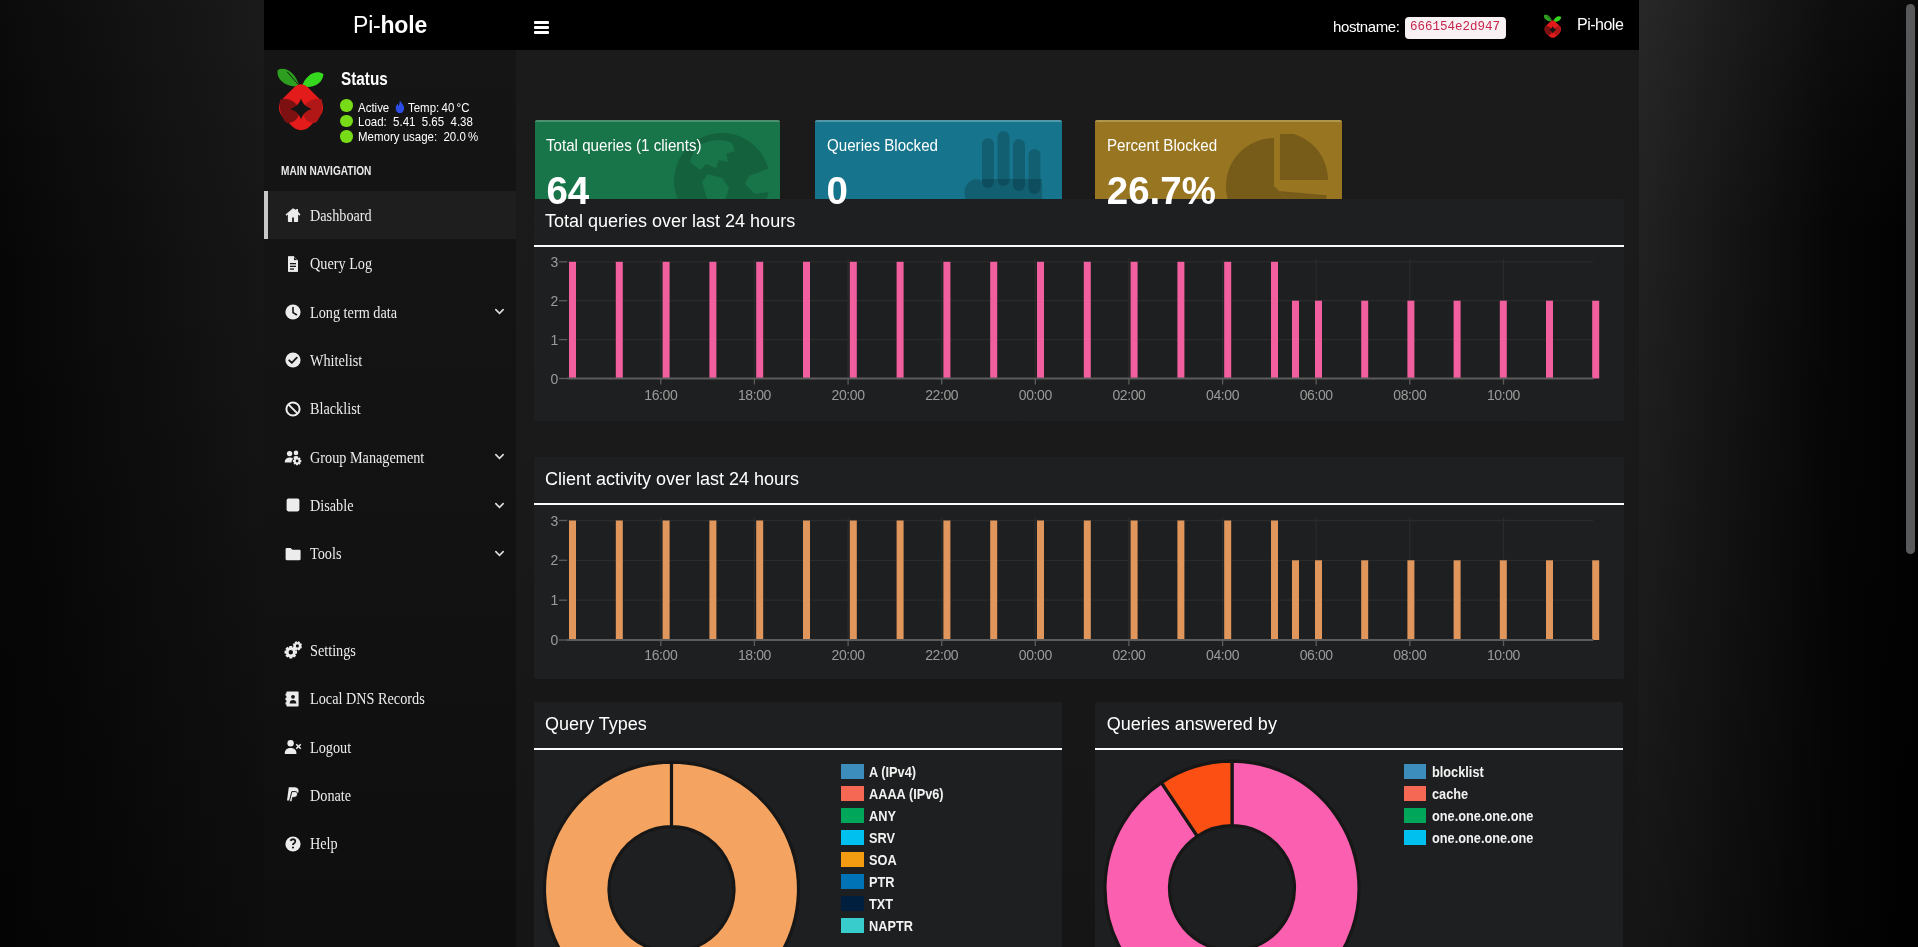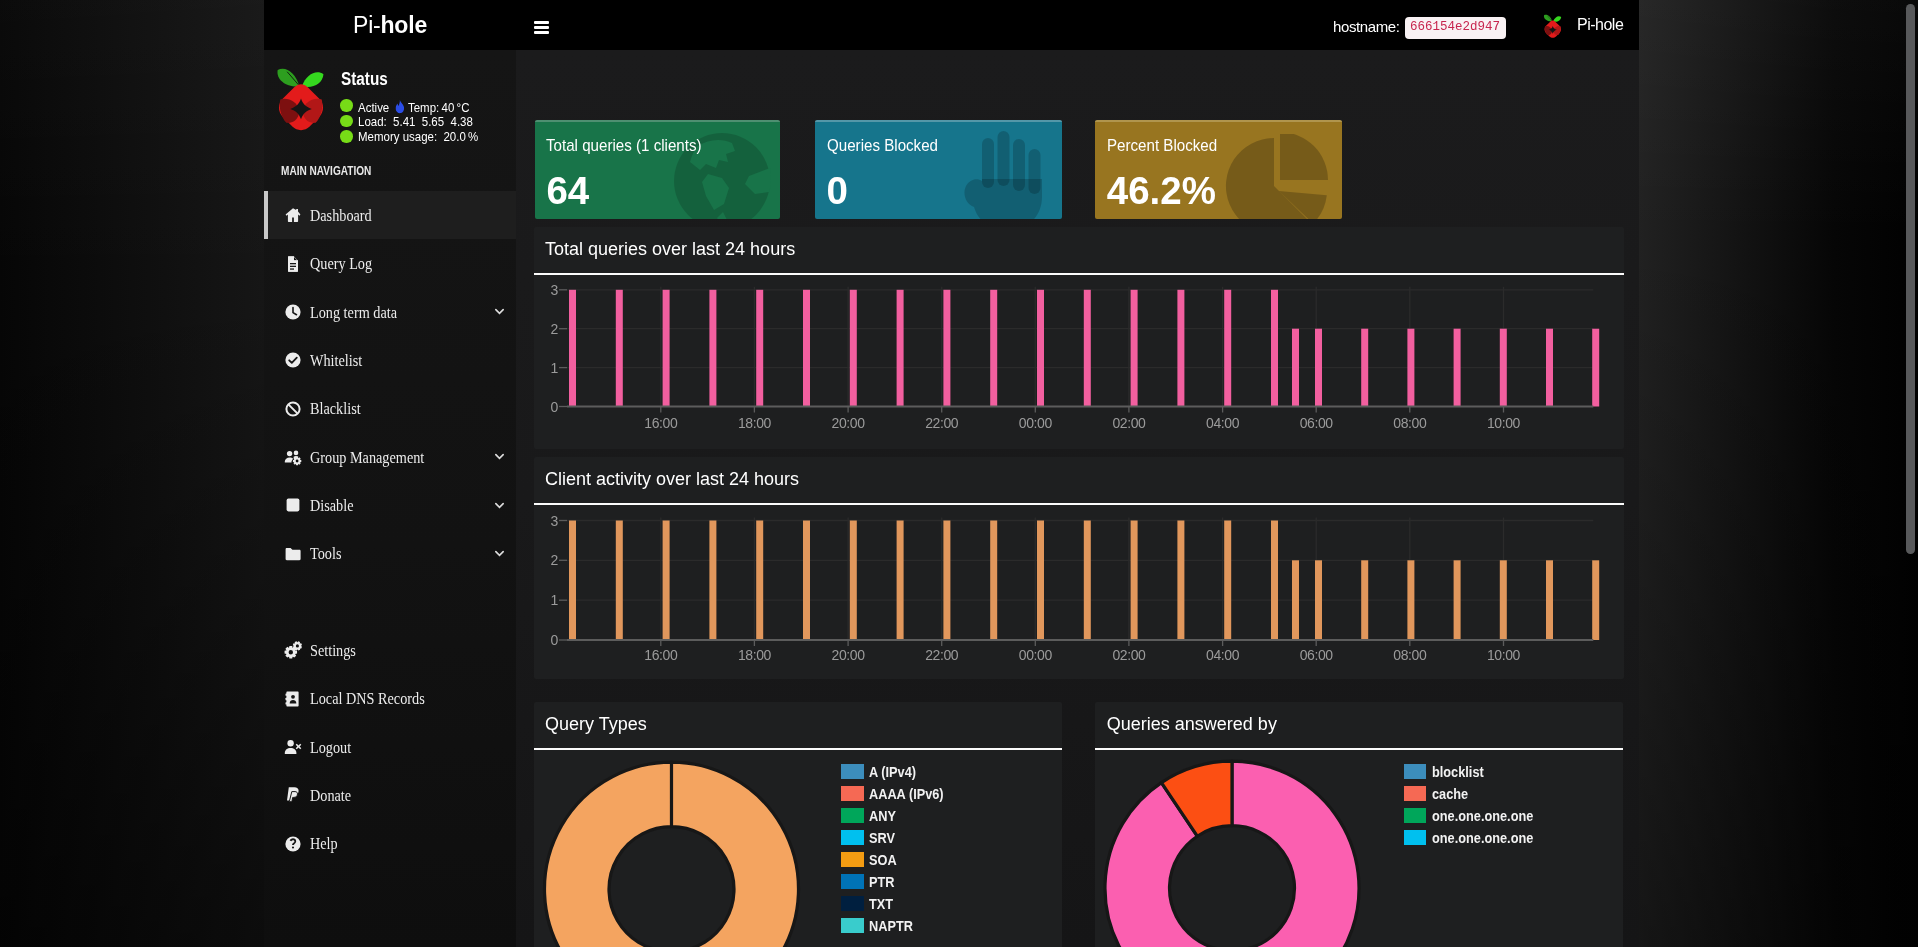"46.2%" div.num { text: 46.2% -> 26.7% }
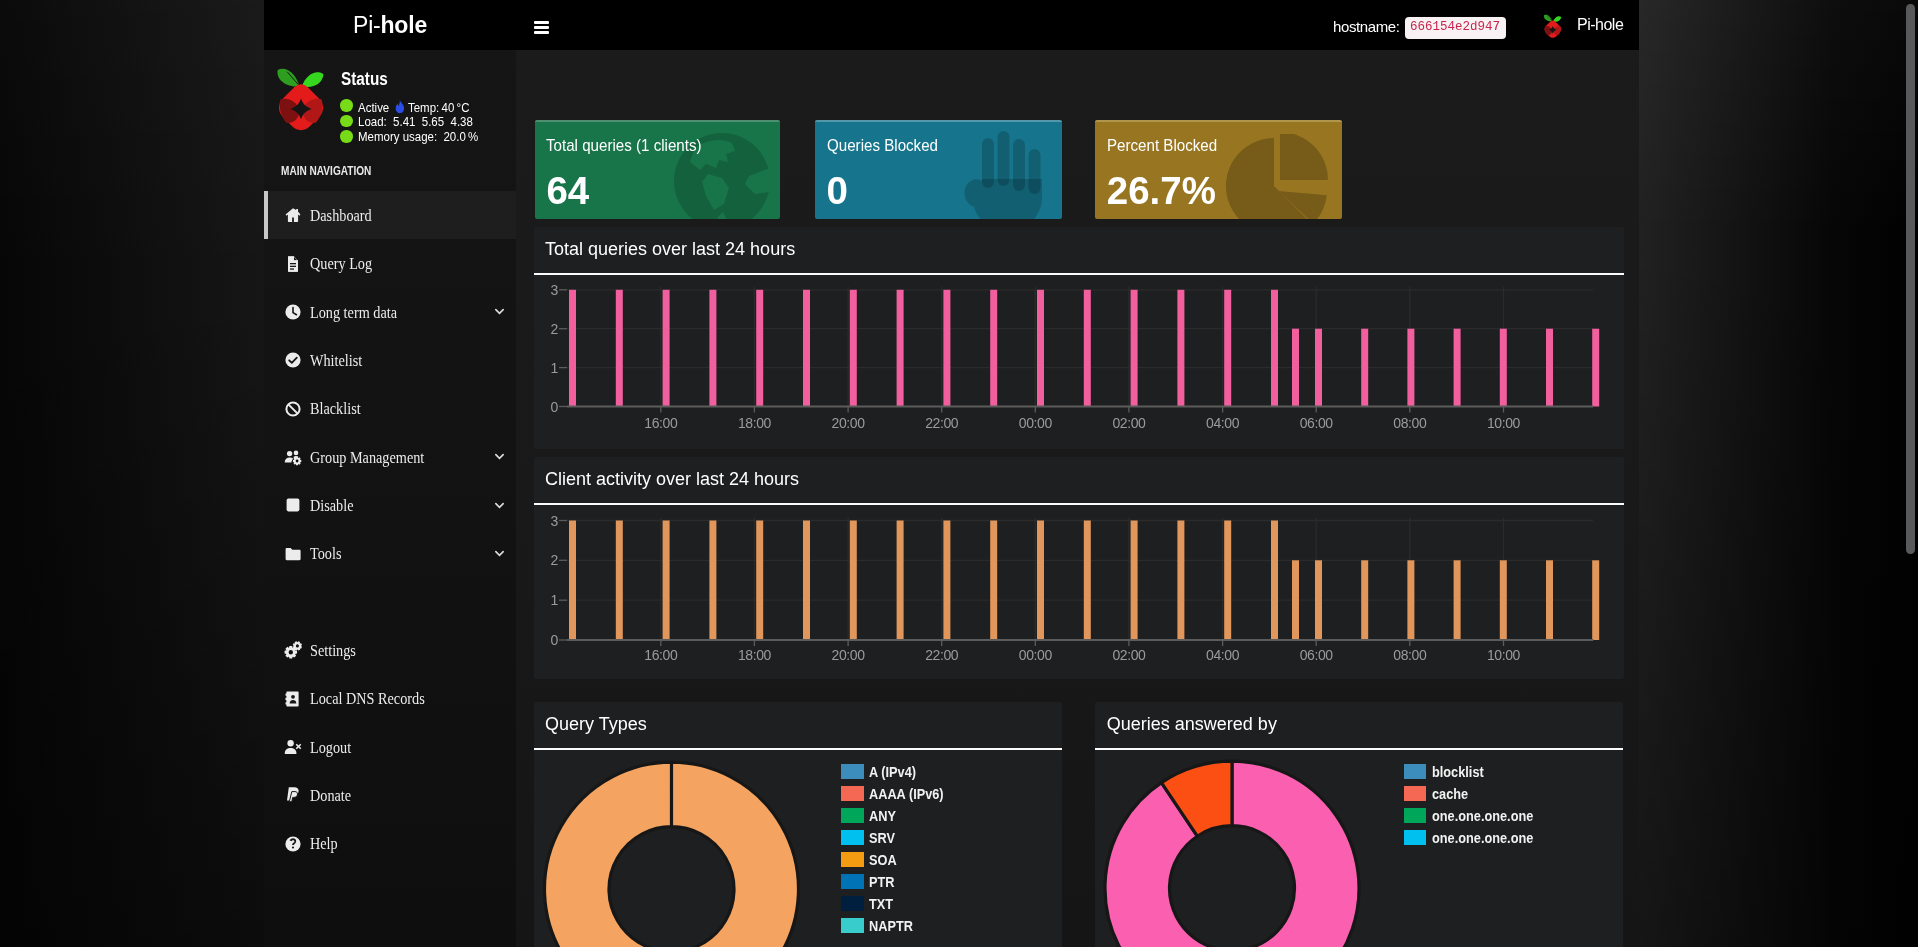"Total queries over last 24" div.box { top: 177px -> 149px }
